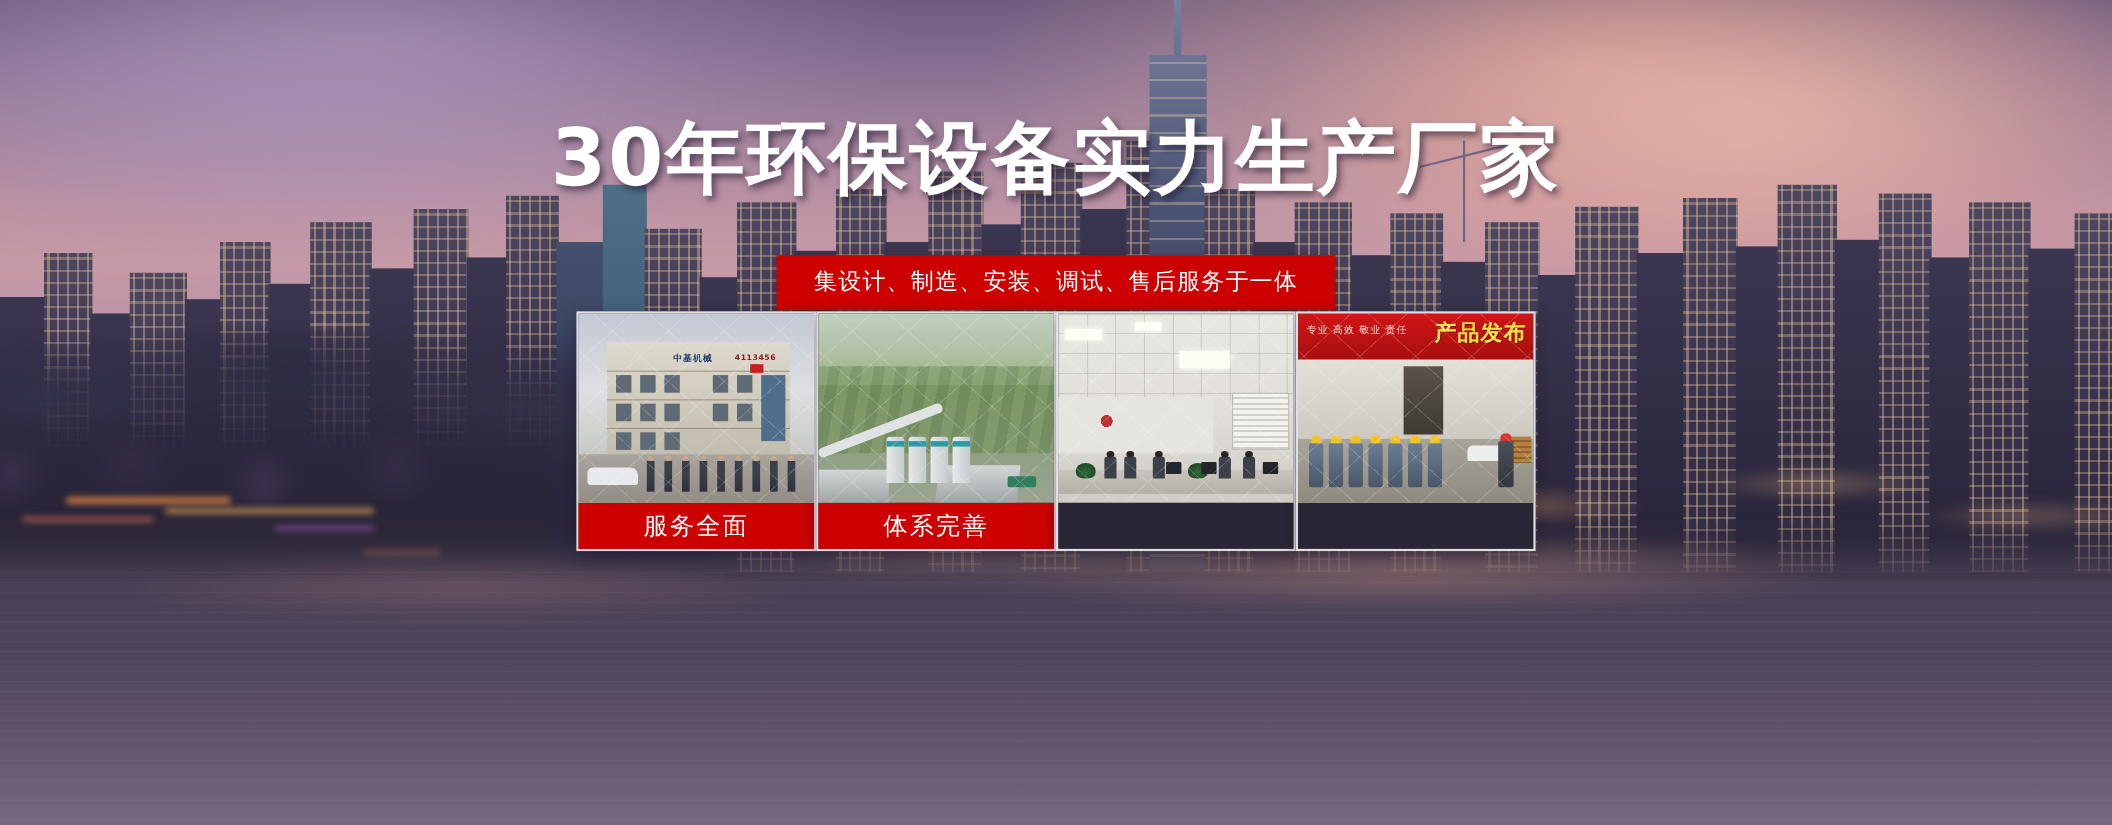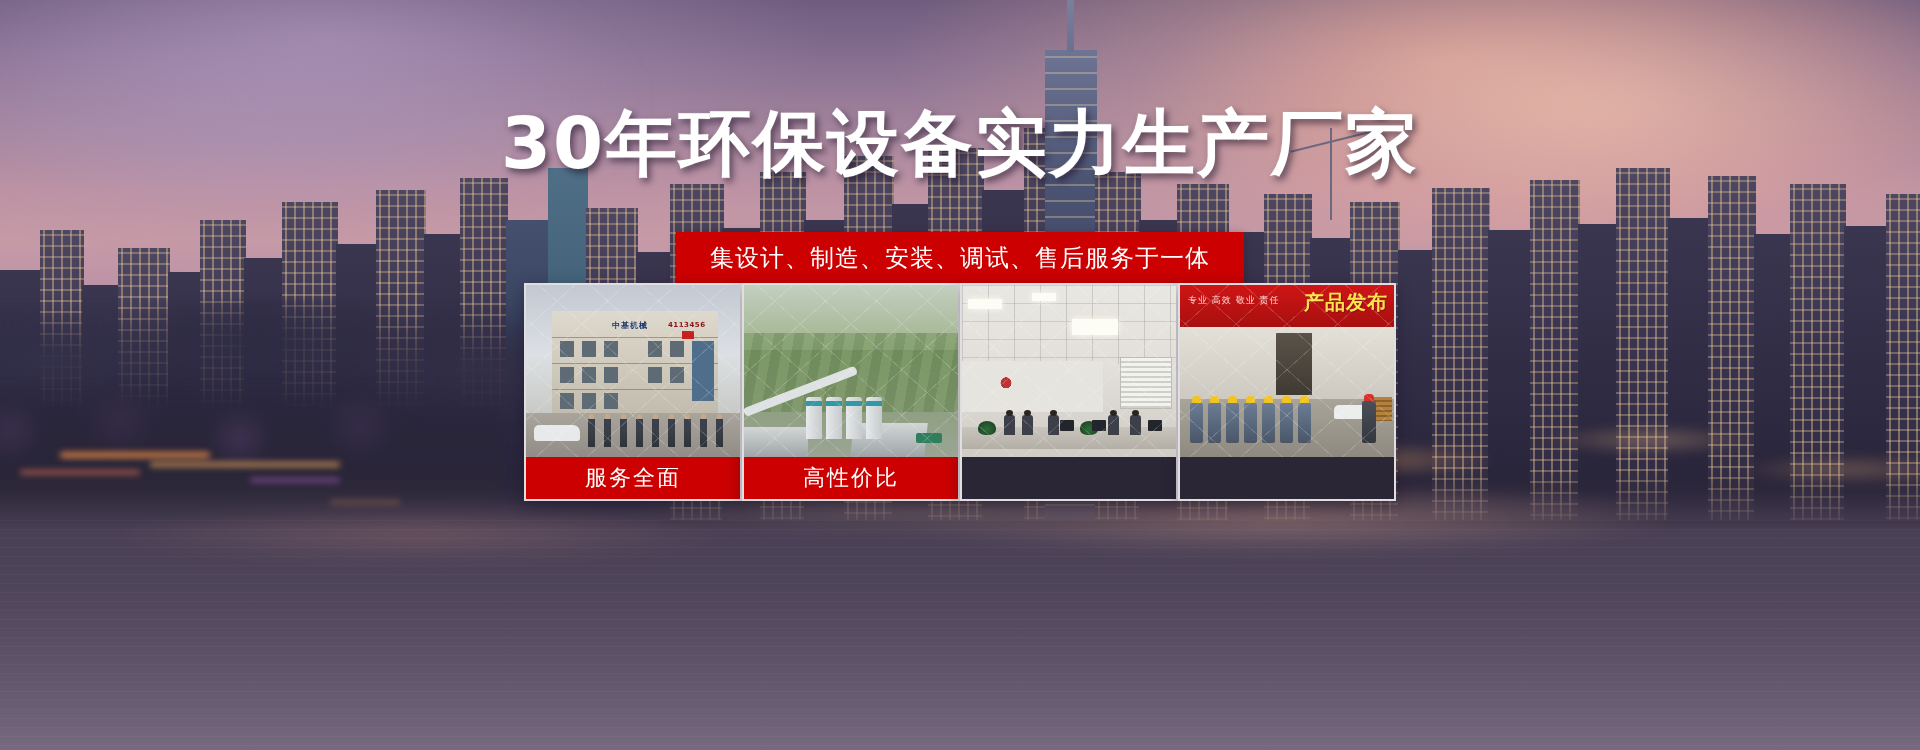"集设计、制造、安装、调试、售后服务于一体" .subbar-text { font-size: 24px -> 21px }
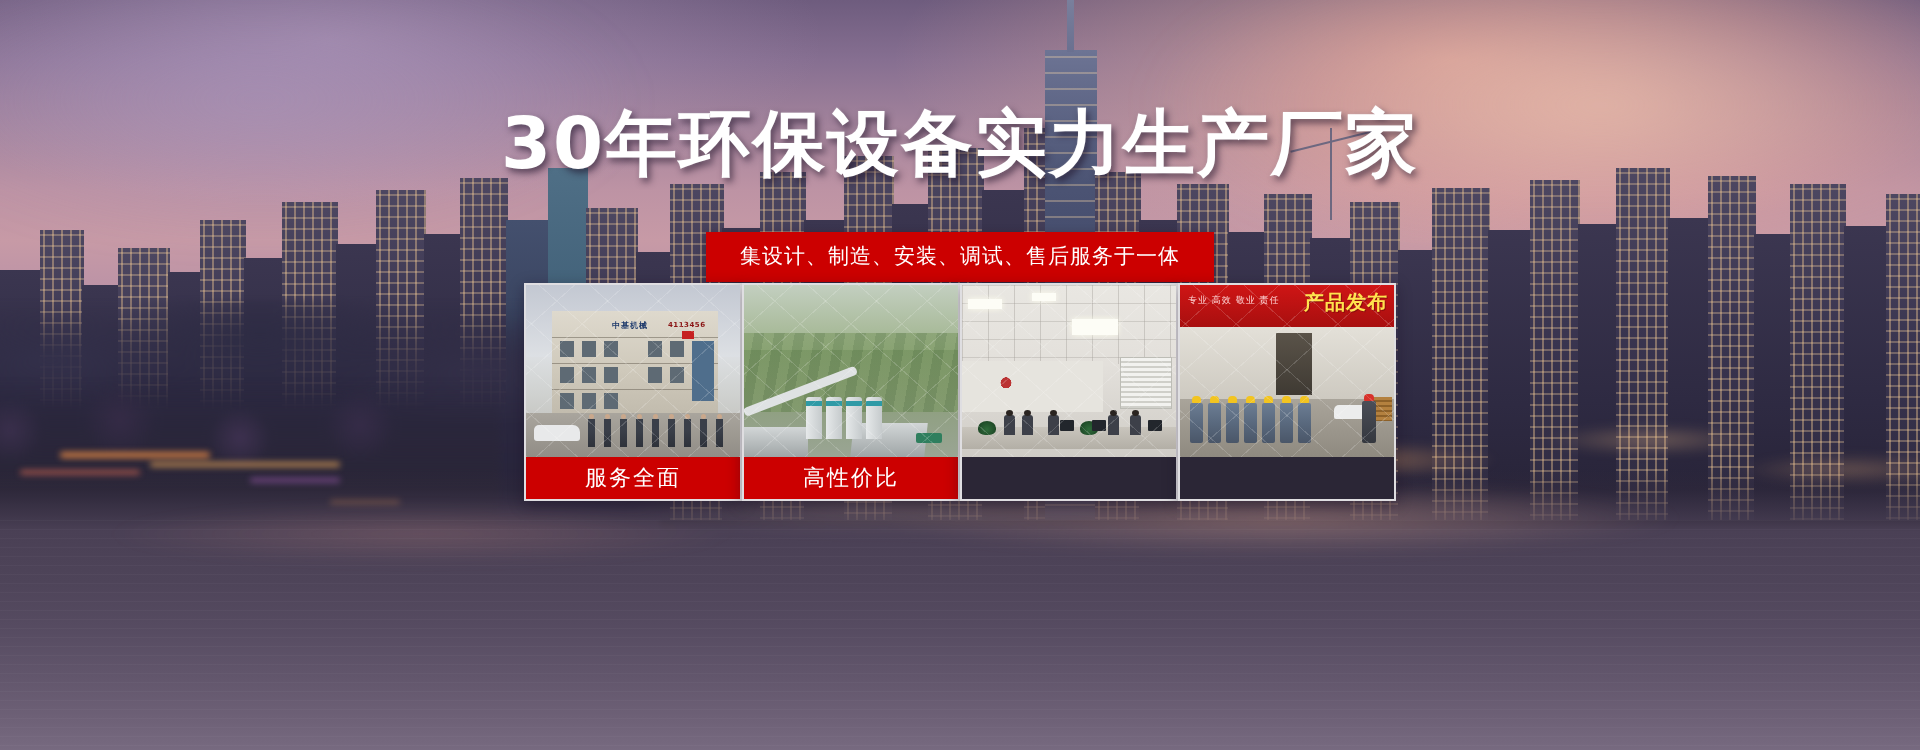"高性价比" div.card-cap { text: 高性价比 -> 体系完善 }
